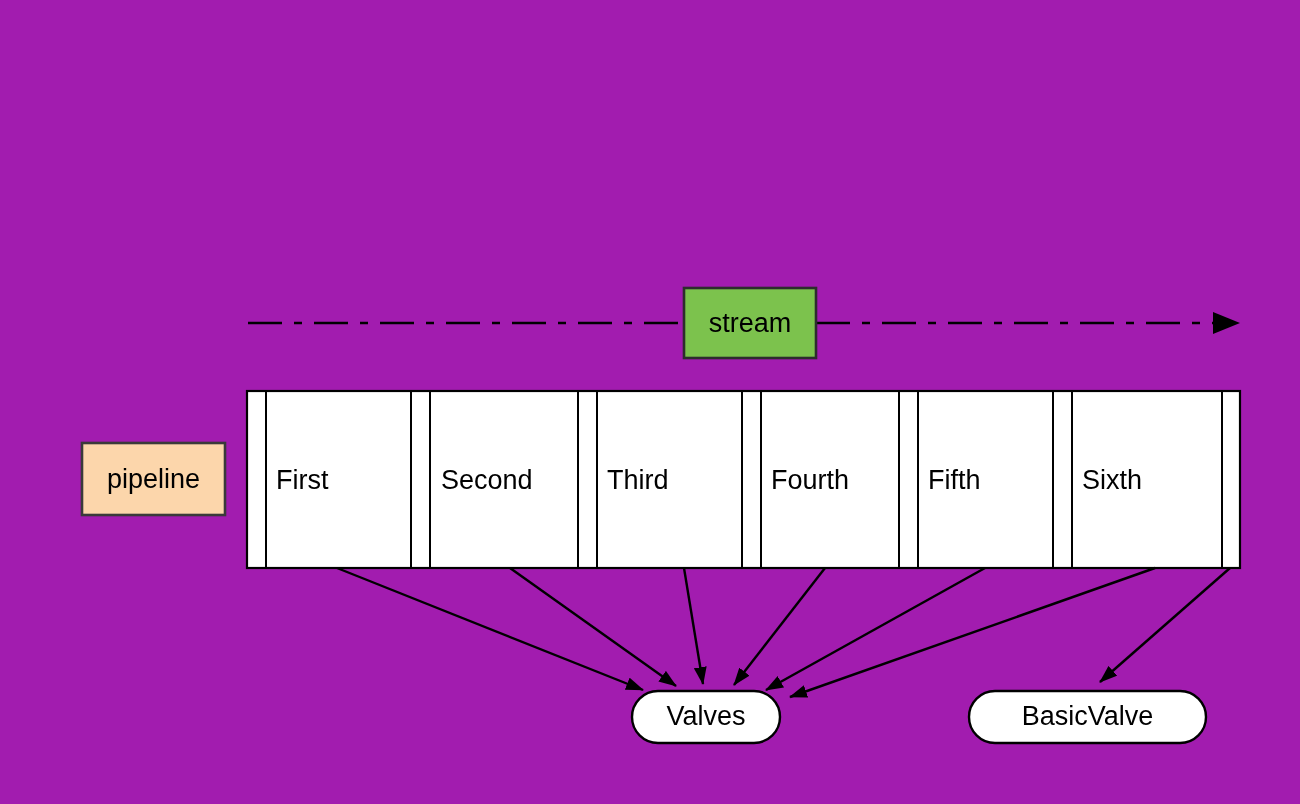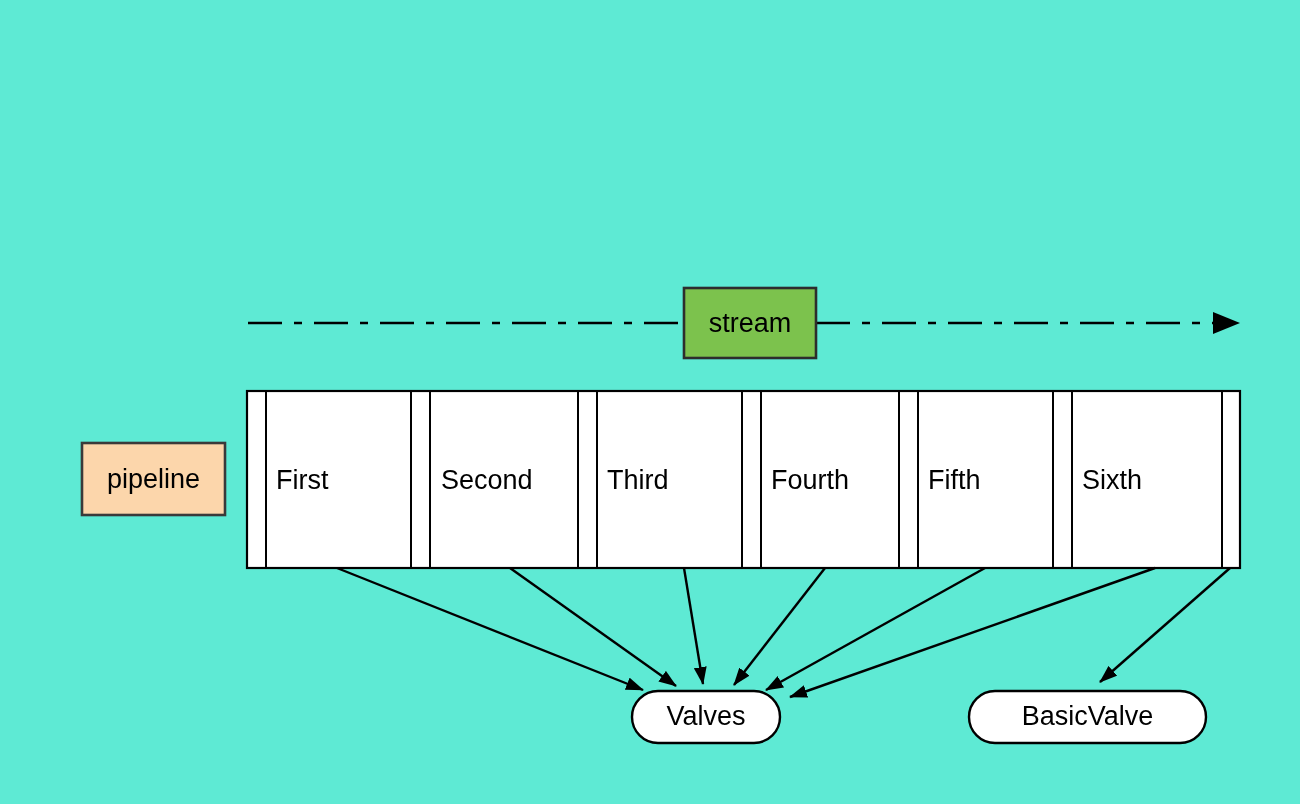"stream" #canvas { background: #5eead4 -> #a21caf }
